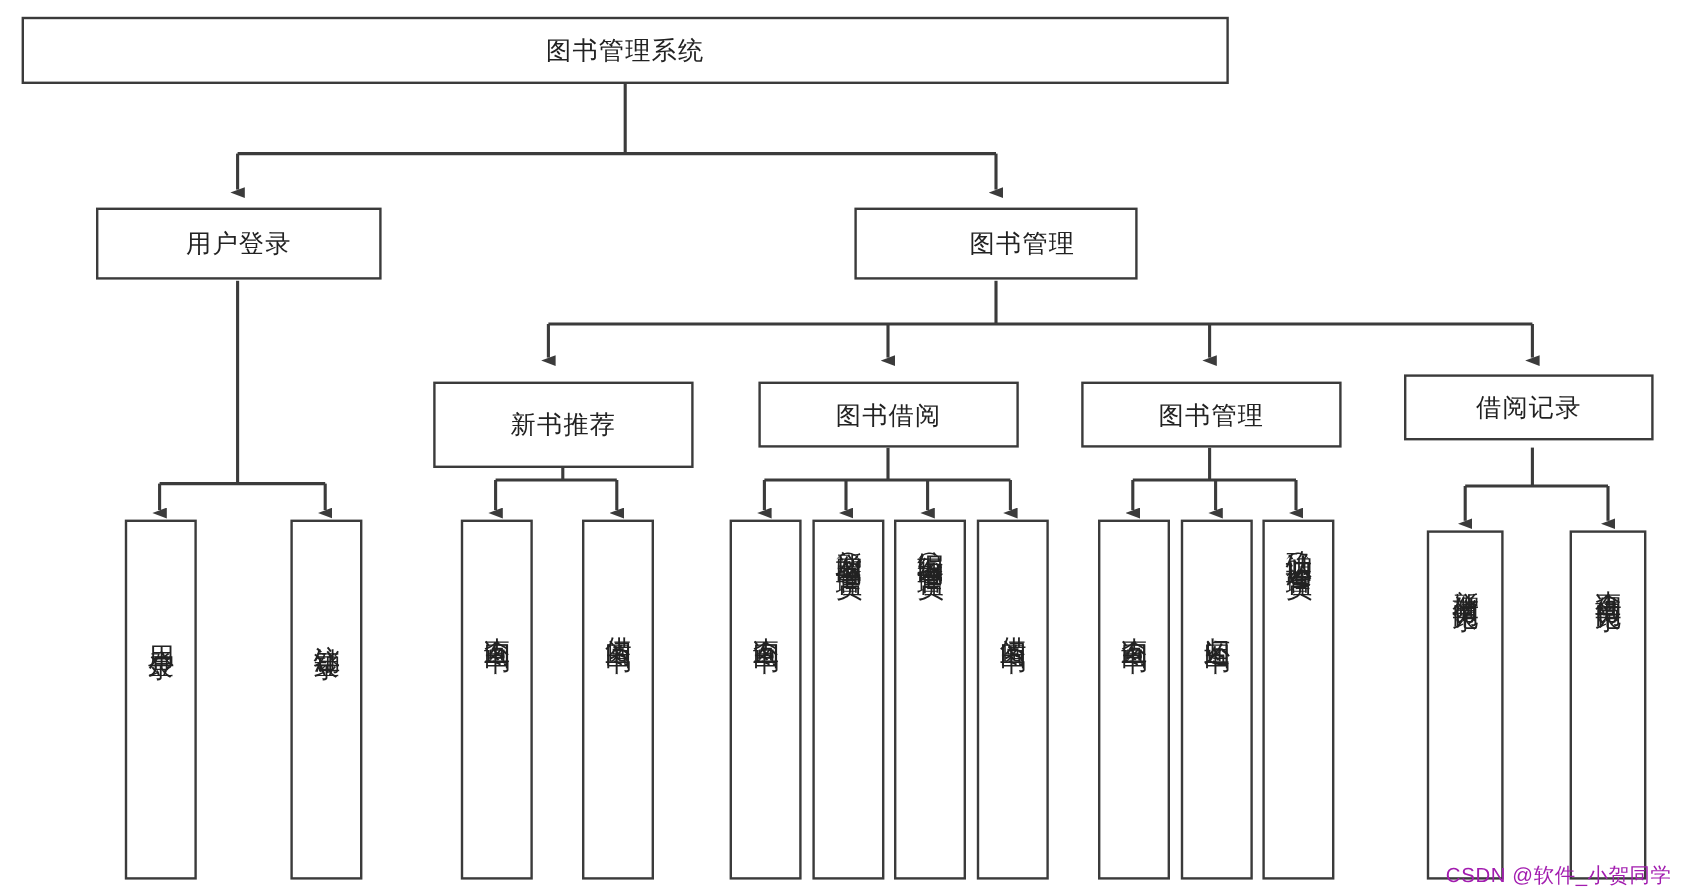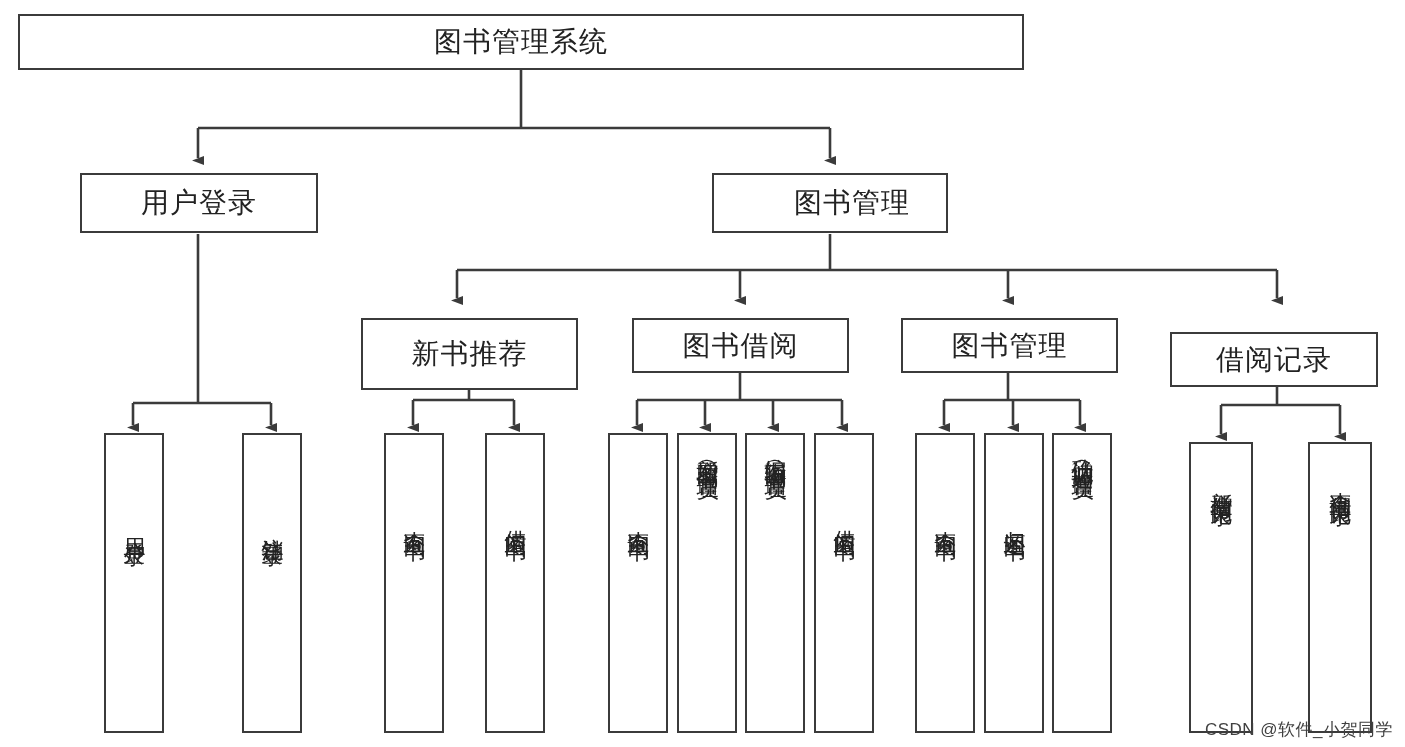"图书管理系统" .node.horiz { font-size: 28px -> 21px }
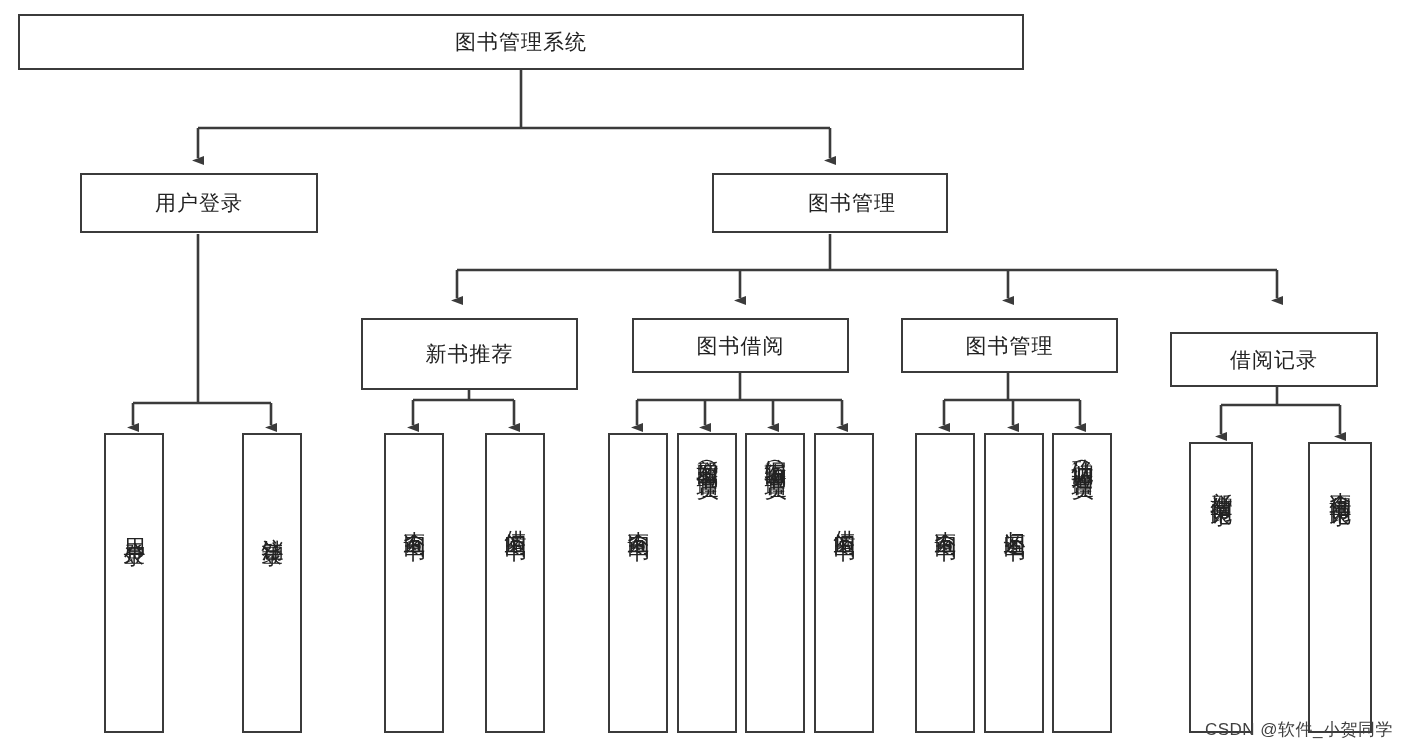"借阅记录" div.node { top: 332px -> 312px }
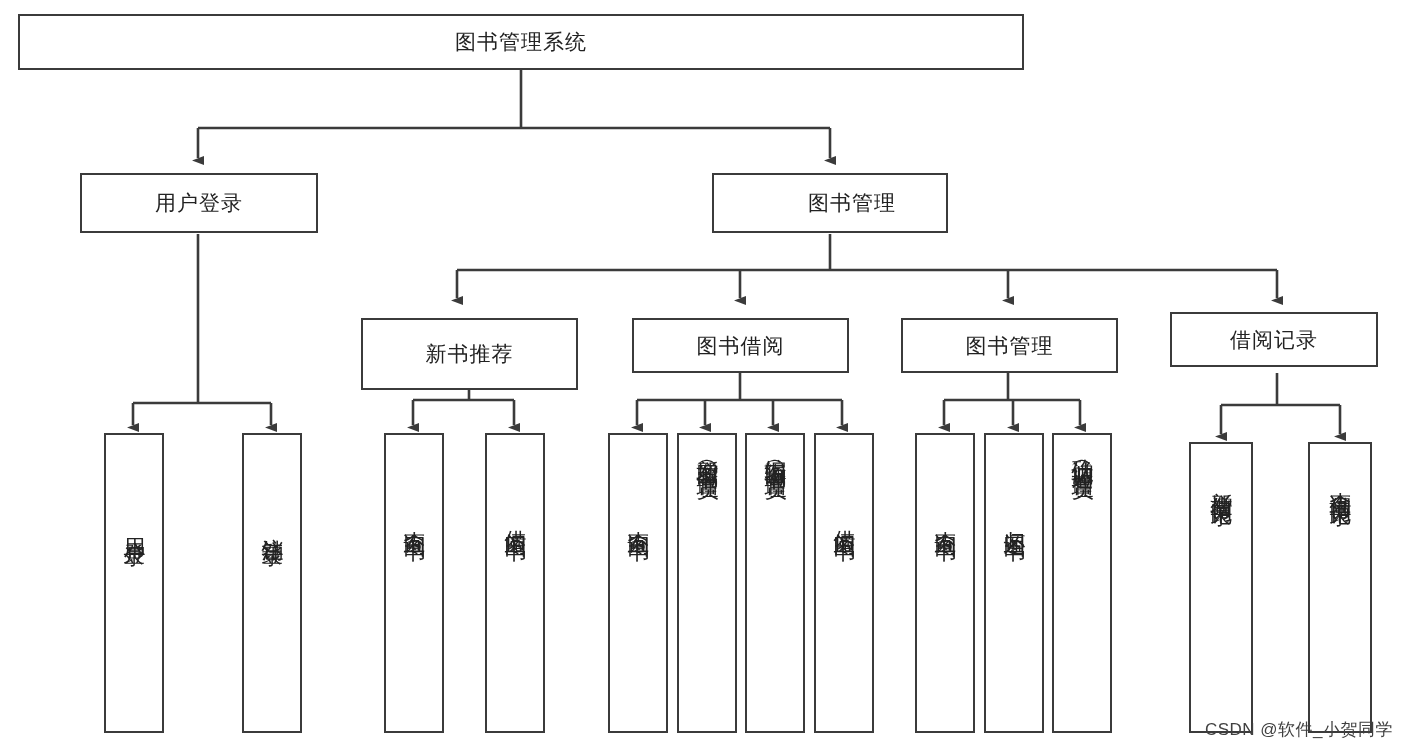"CSDN @软件_小贺同学" .watermark { color: #404040 -> #a21caf }
